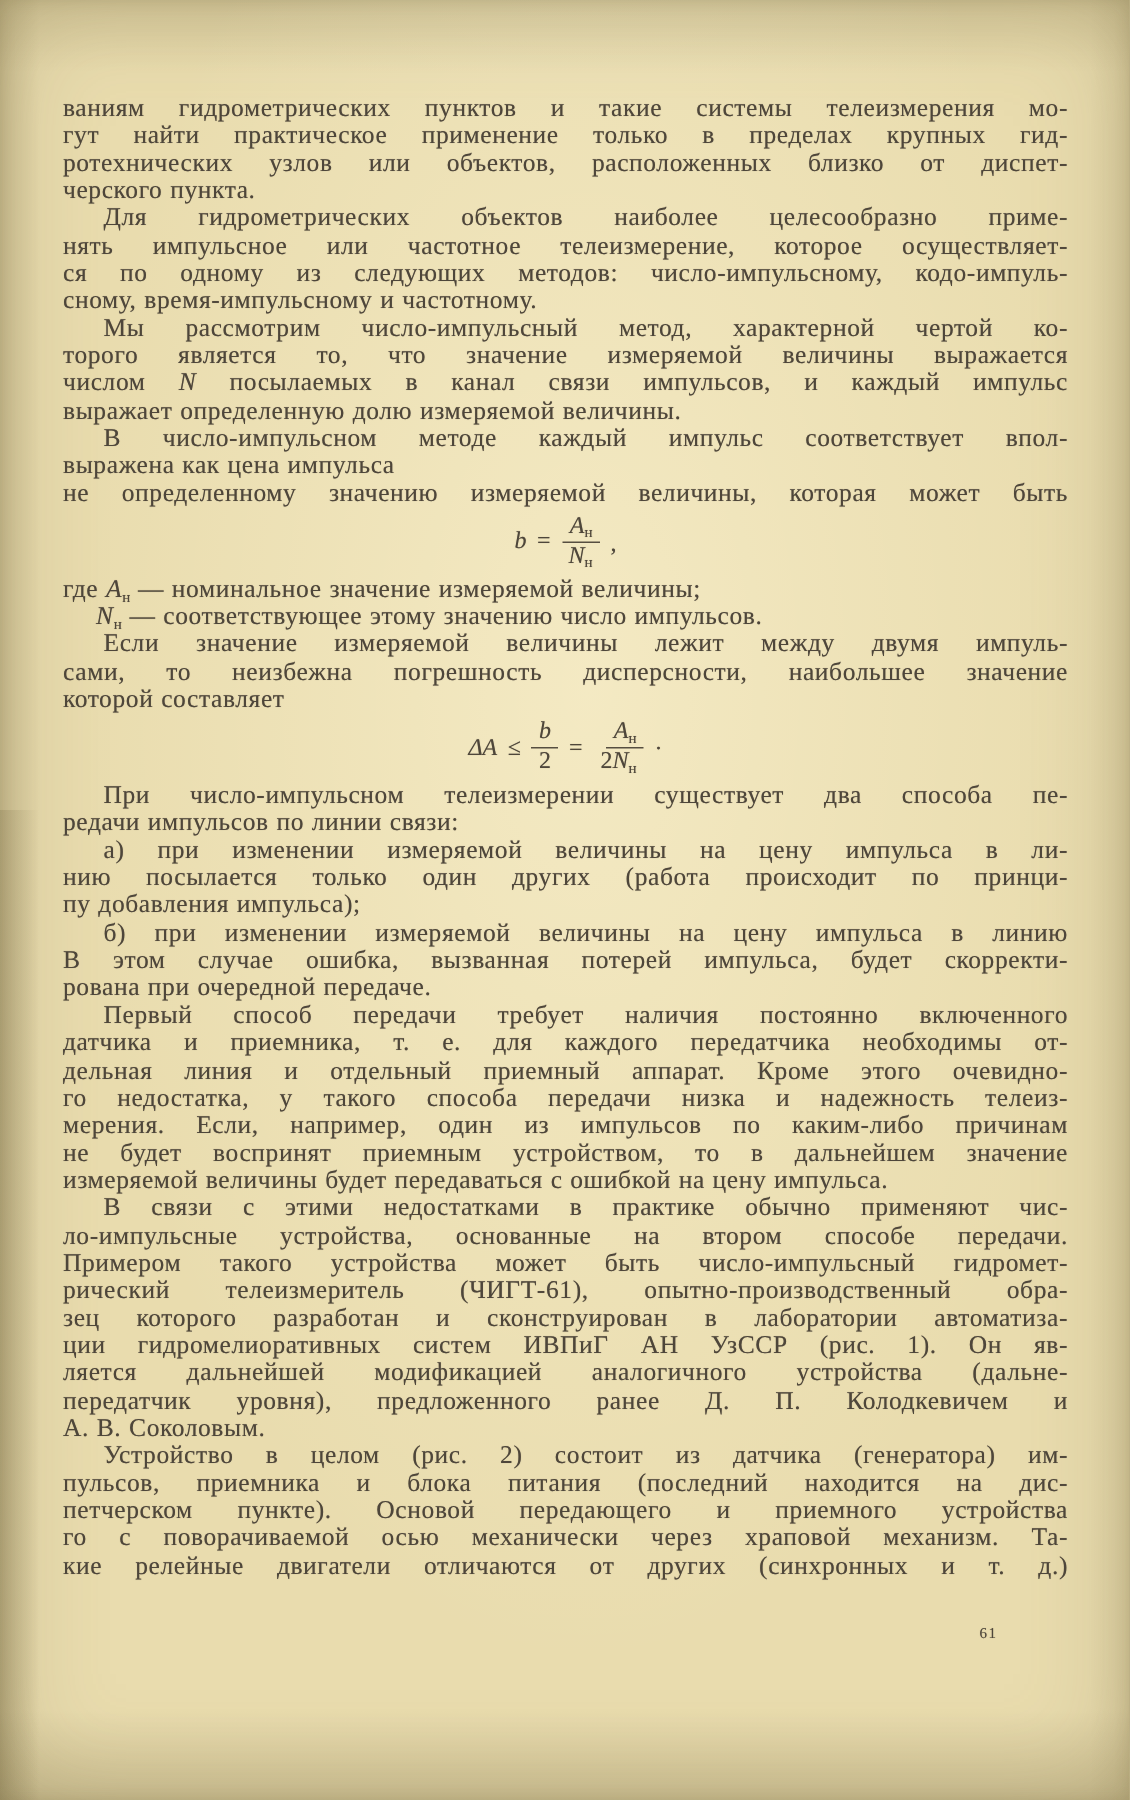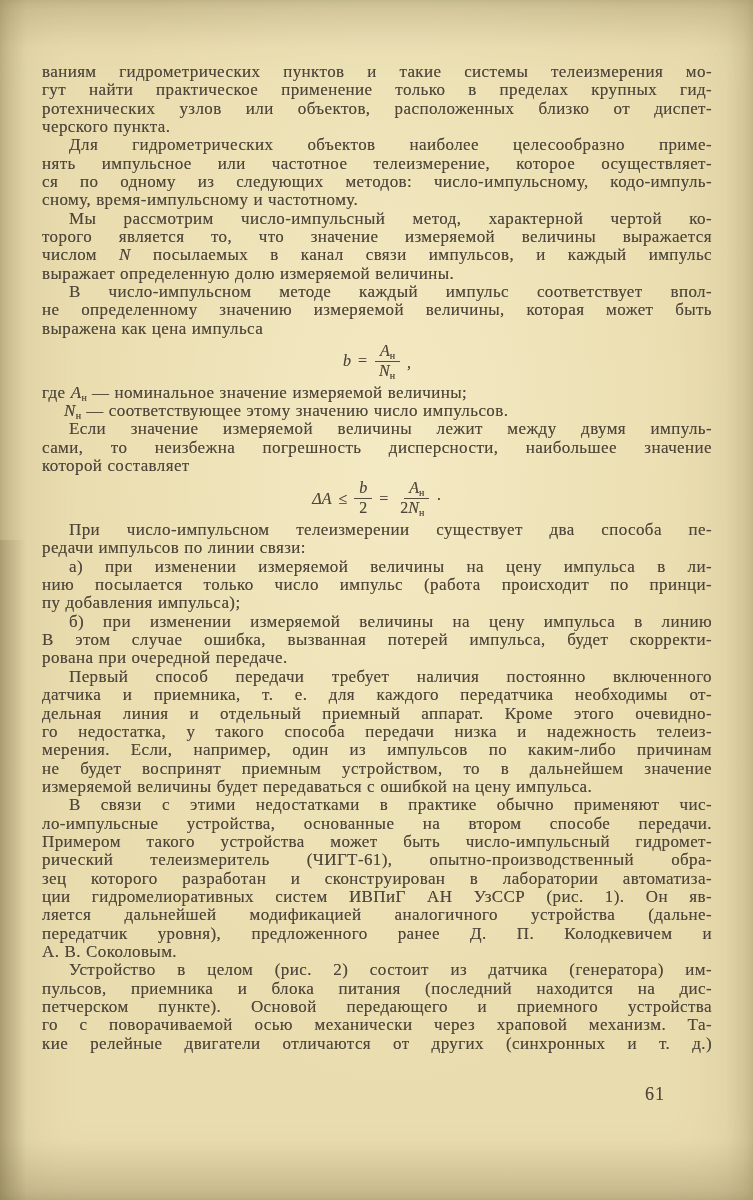"не определенному значению измеряемой" div.line { order: before "выражена как цена импульса" -> after "выражена как цена импульса" }
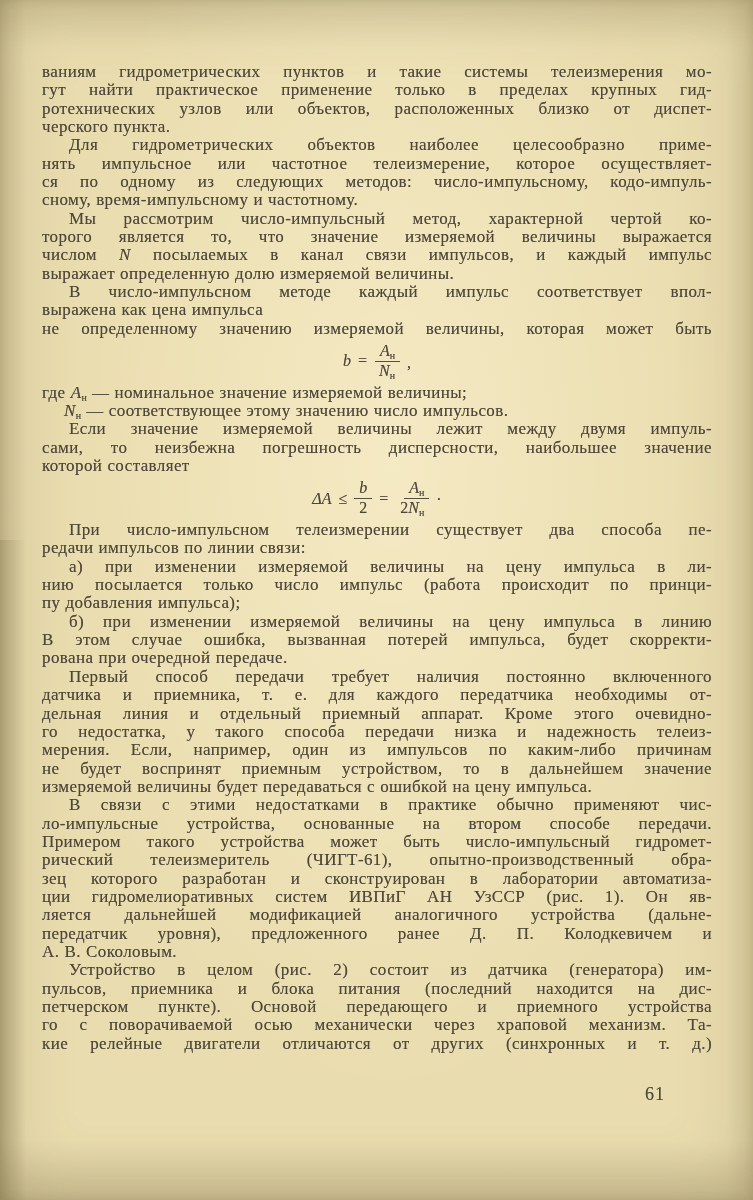"нию посылается только число импульс" div.line { text: число импульс -> один других }
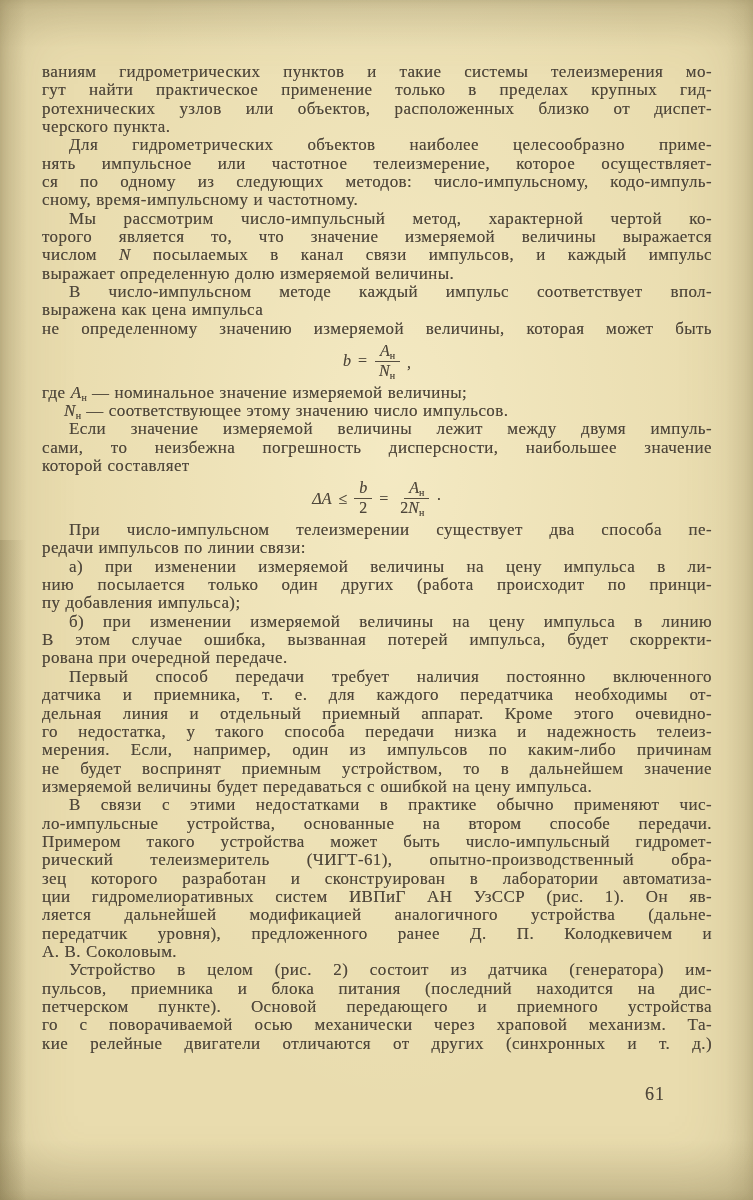"61" .pagenum { font-size: 18px -> 10px }
